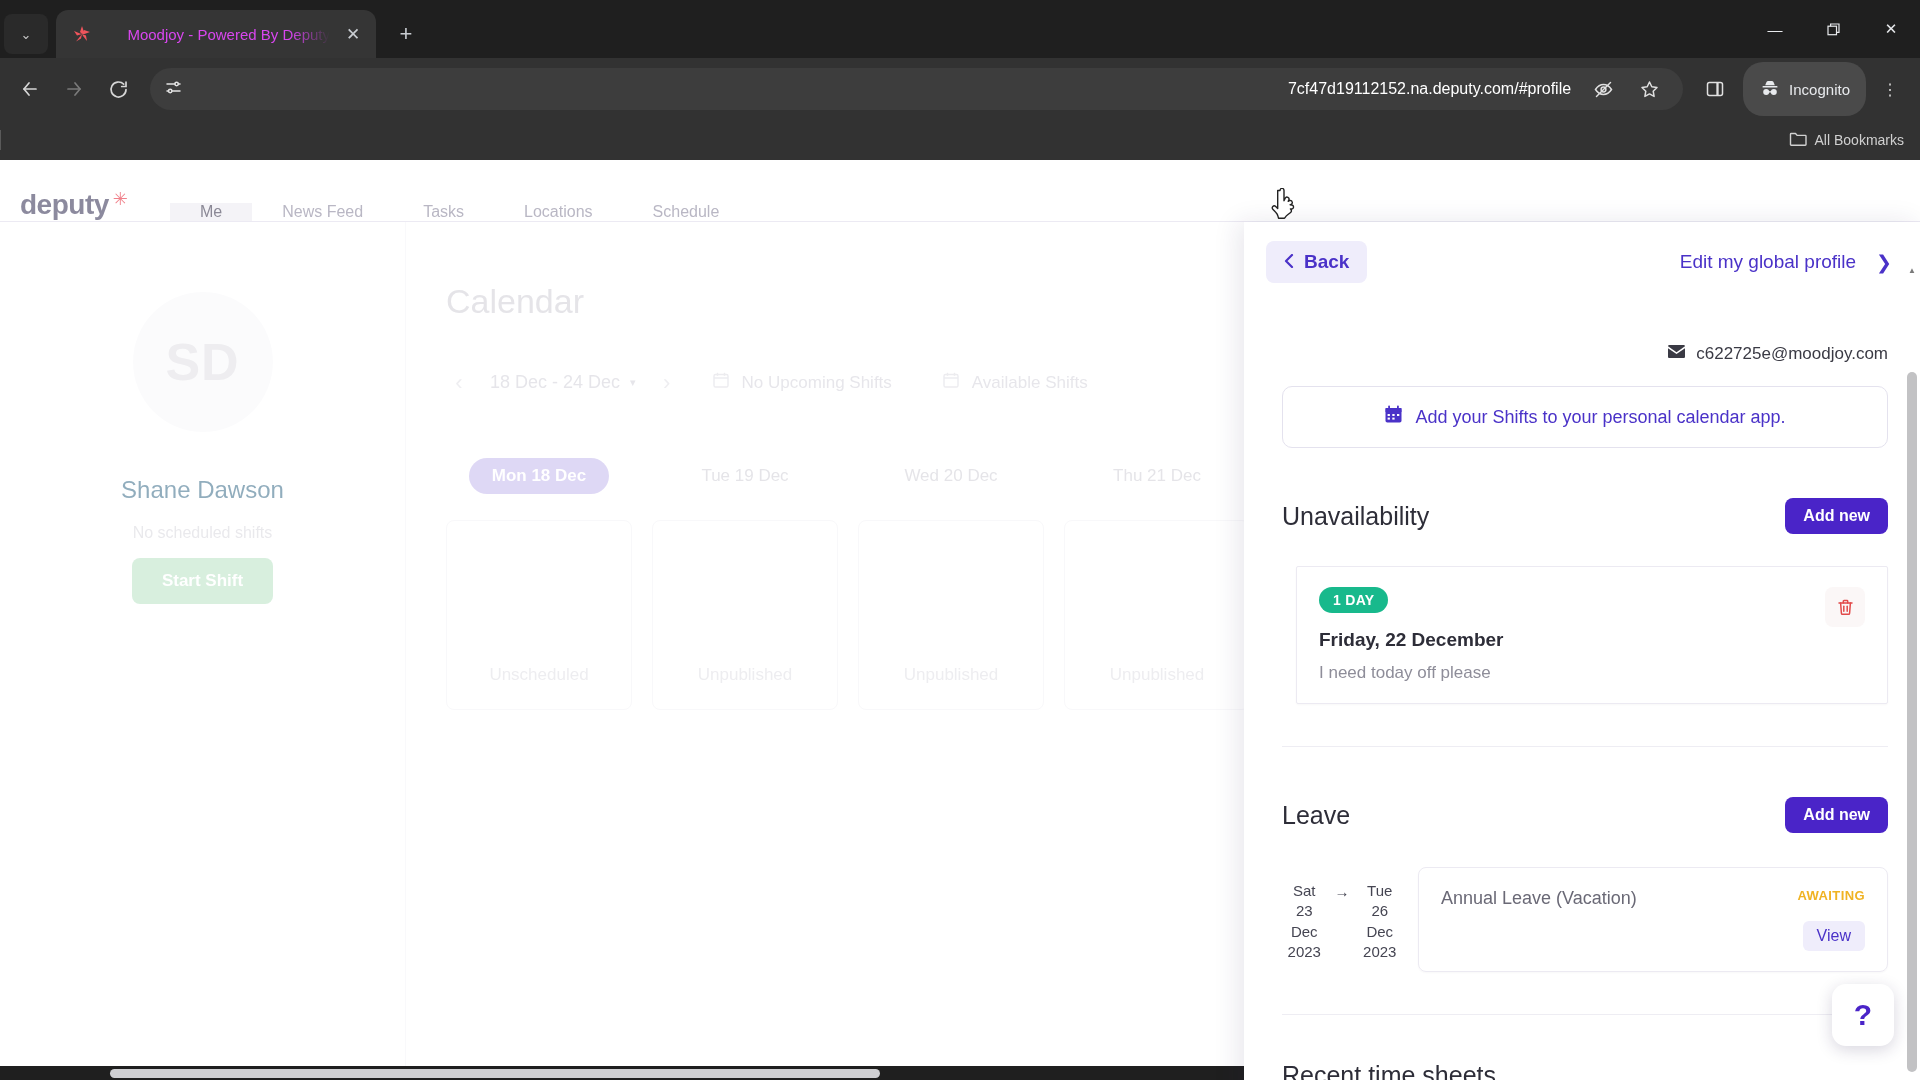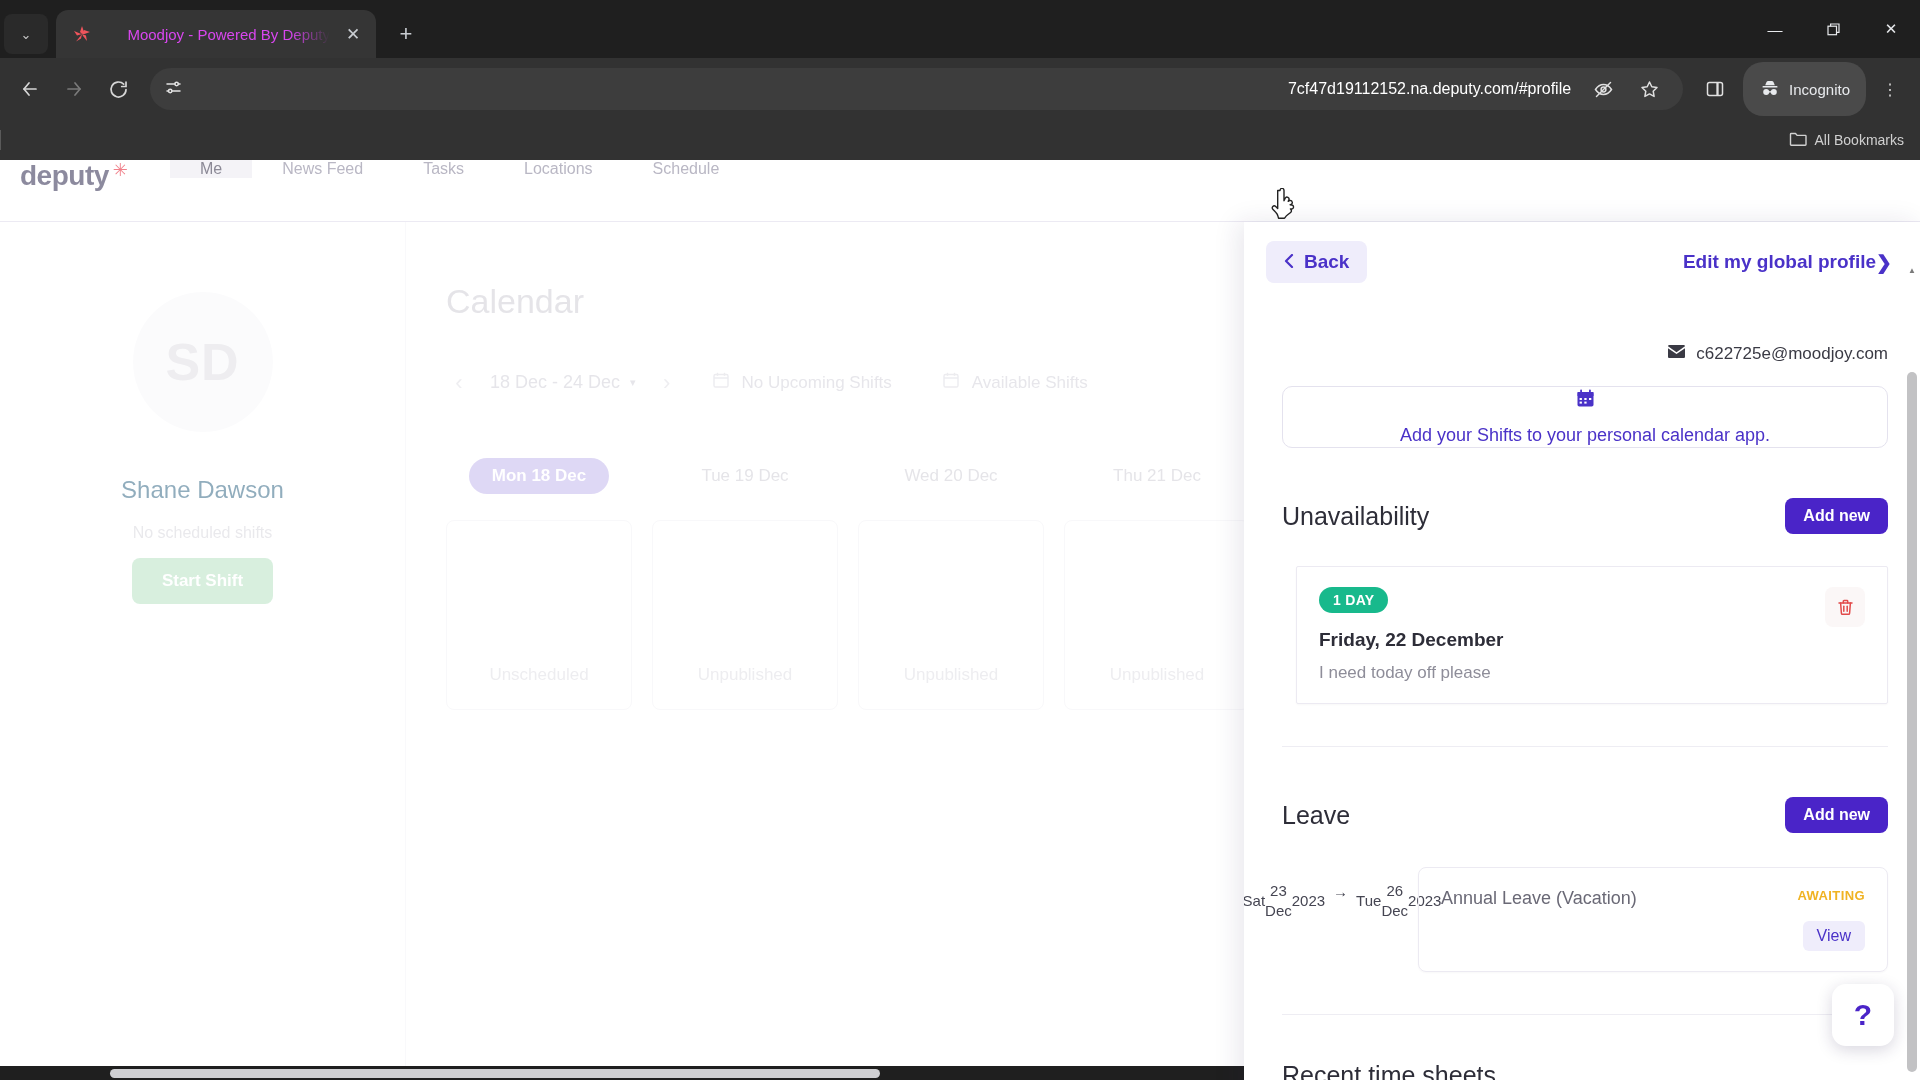"deputy" .appnav { align-items: flex-start -> flex-end }
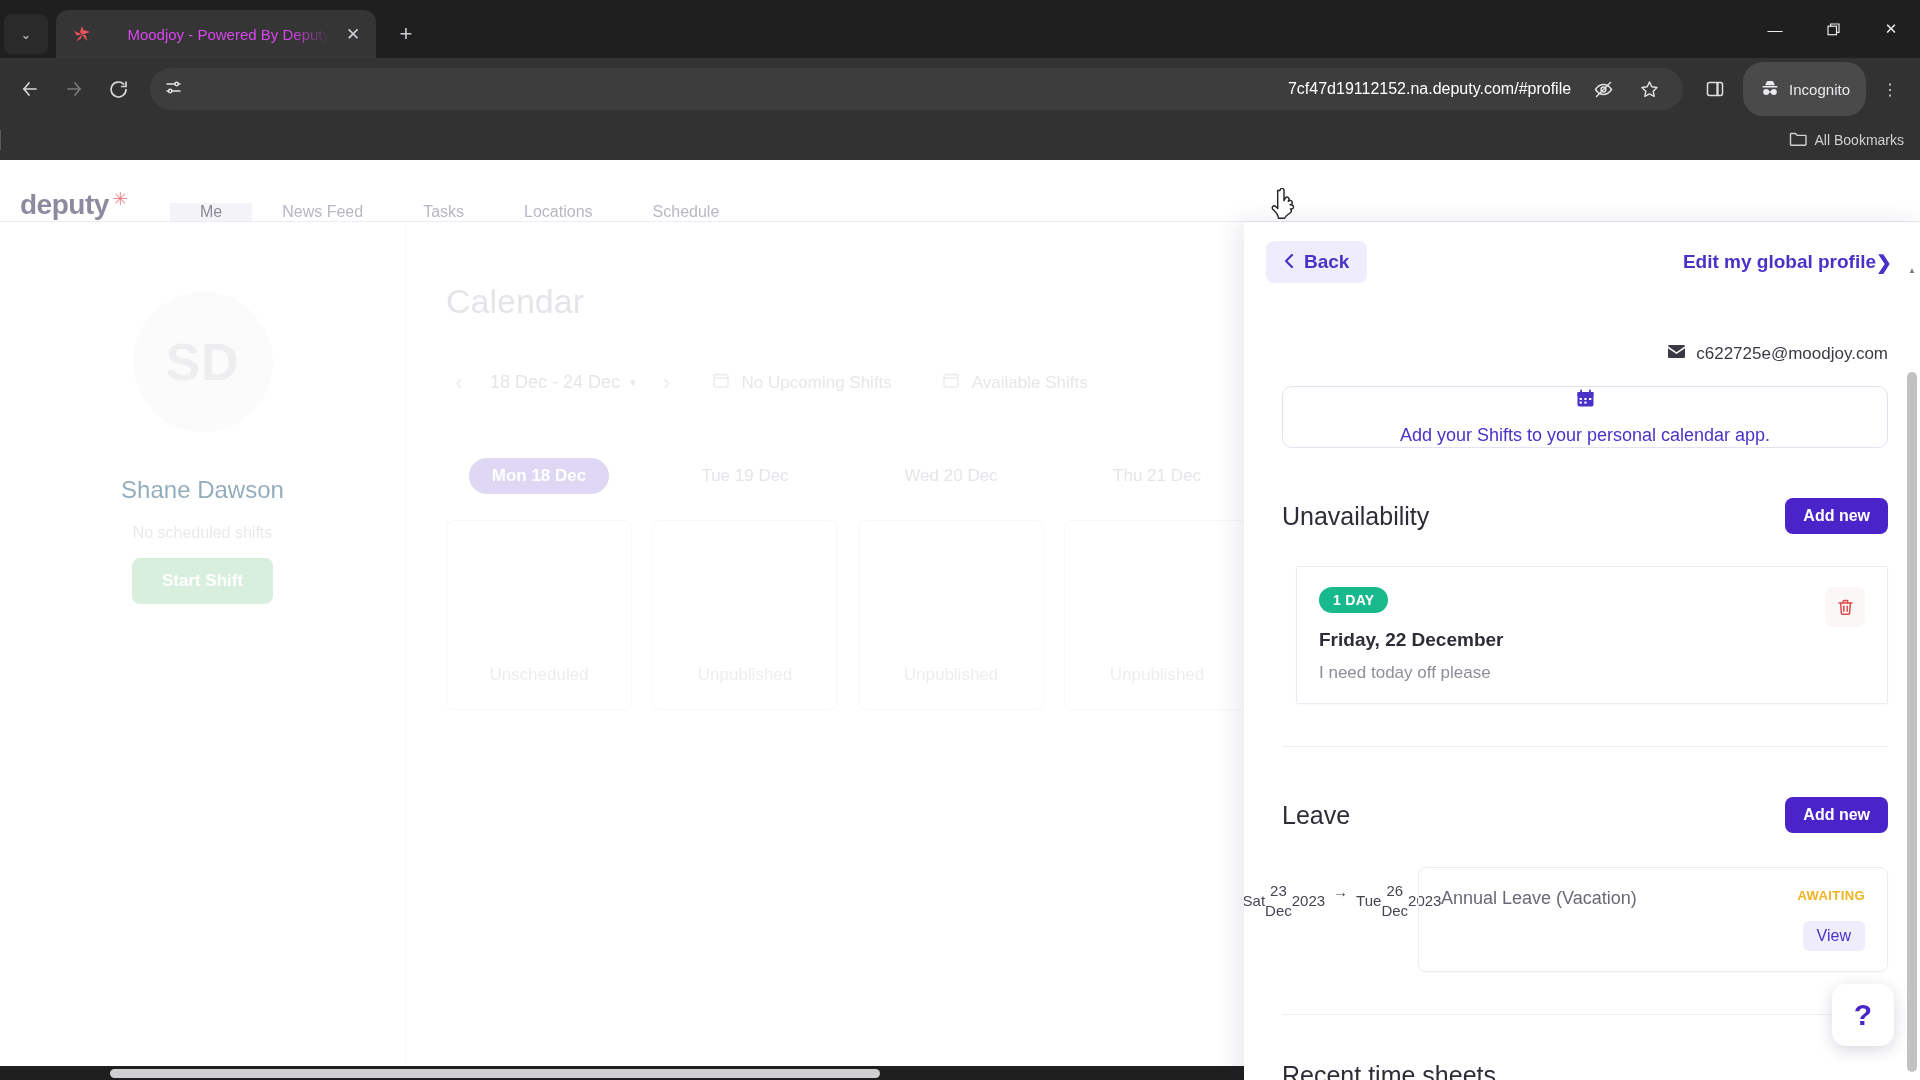"Edit my global profile" .edit-profile { font-weight: 700 -> 400; gap: 0 -> 20px }
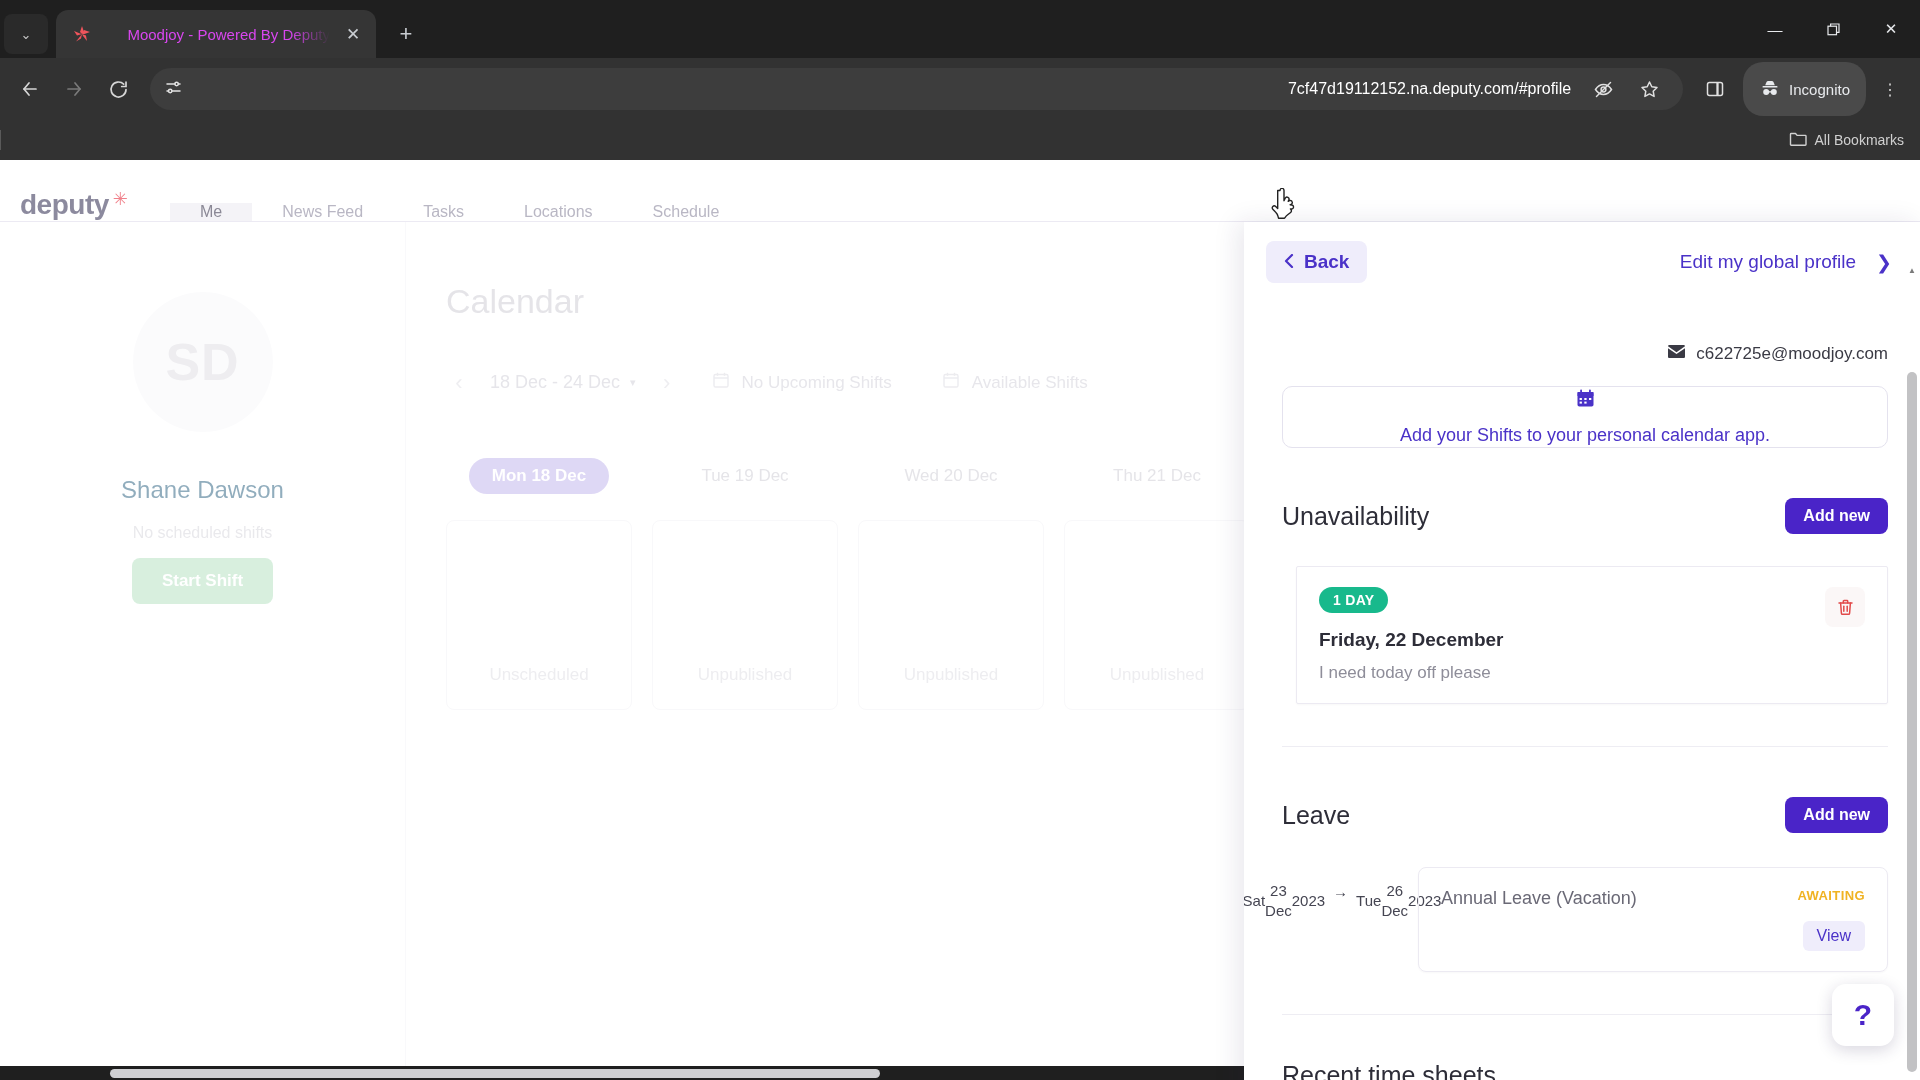"Add your Shifts to your" .calendar-cta { flex-direction: column -> none }
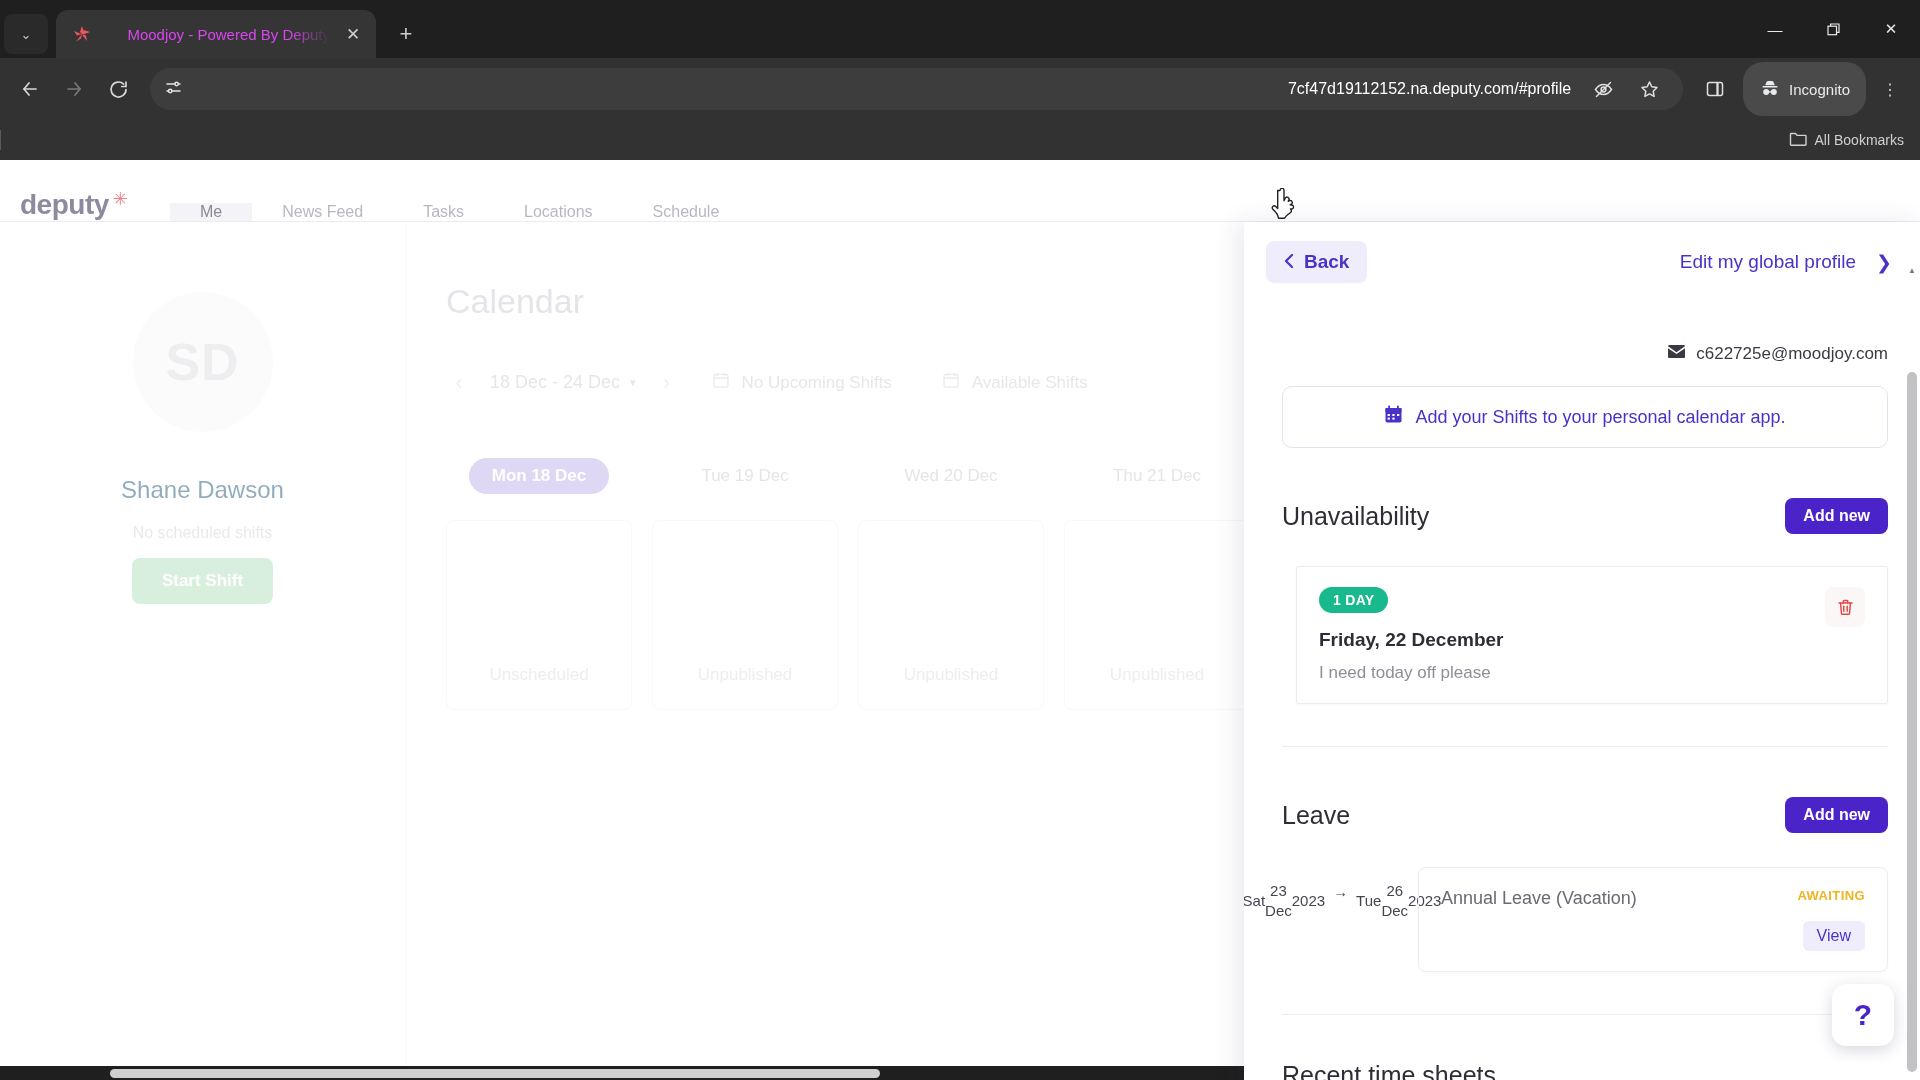"Sat" .leave-date-col { flex-direction: row -> column }
